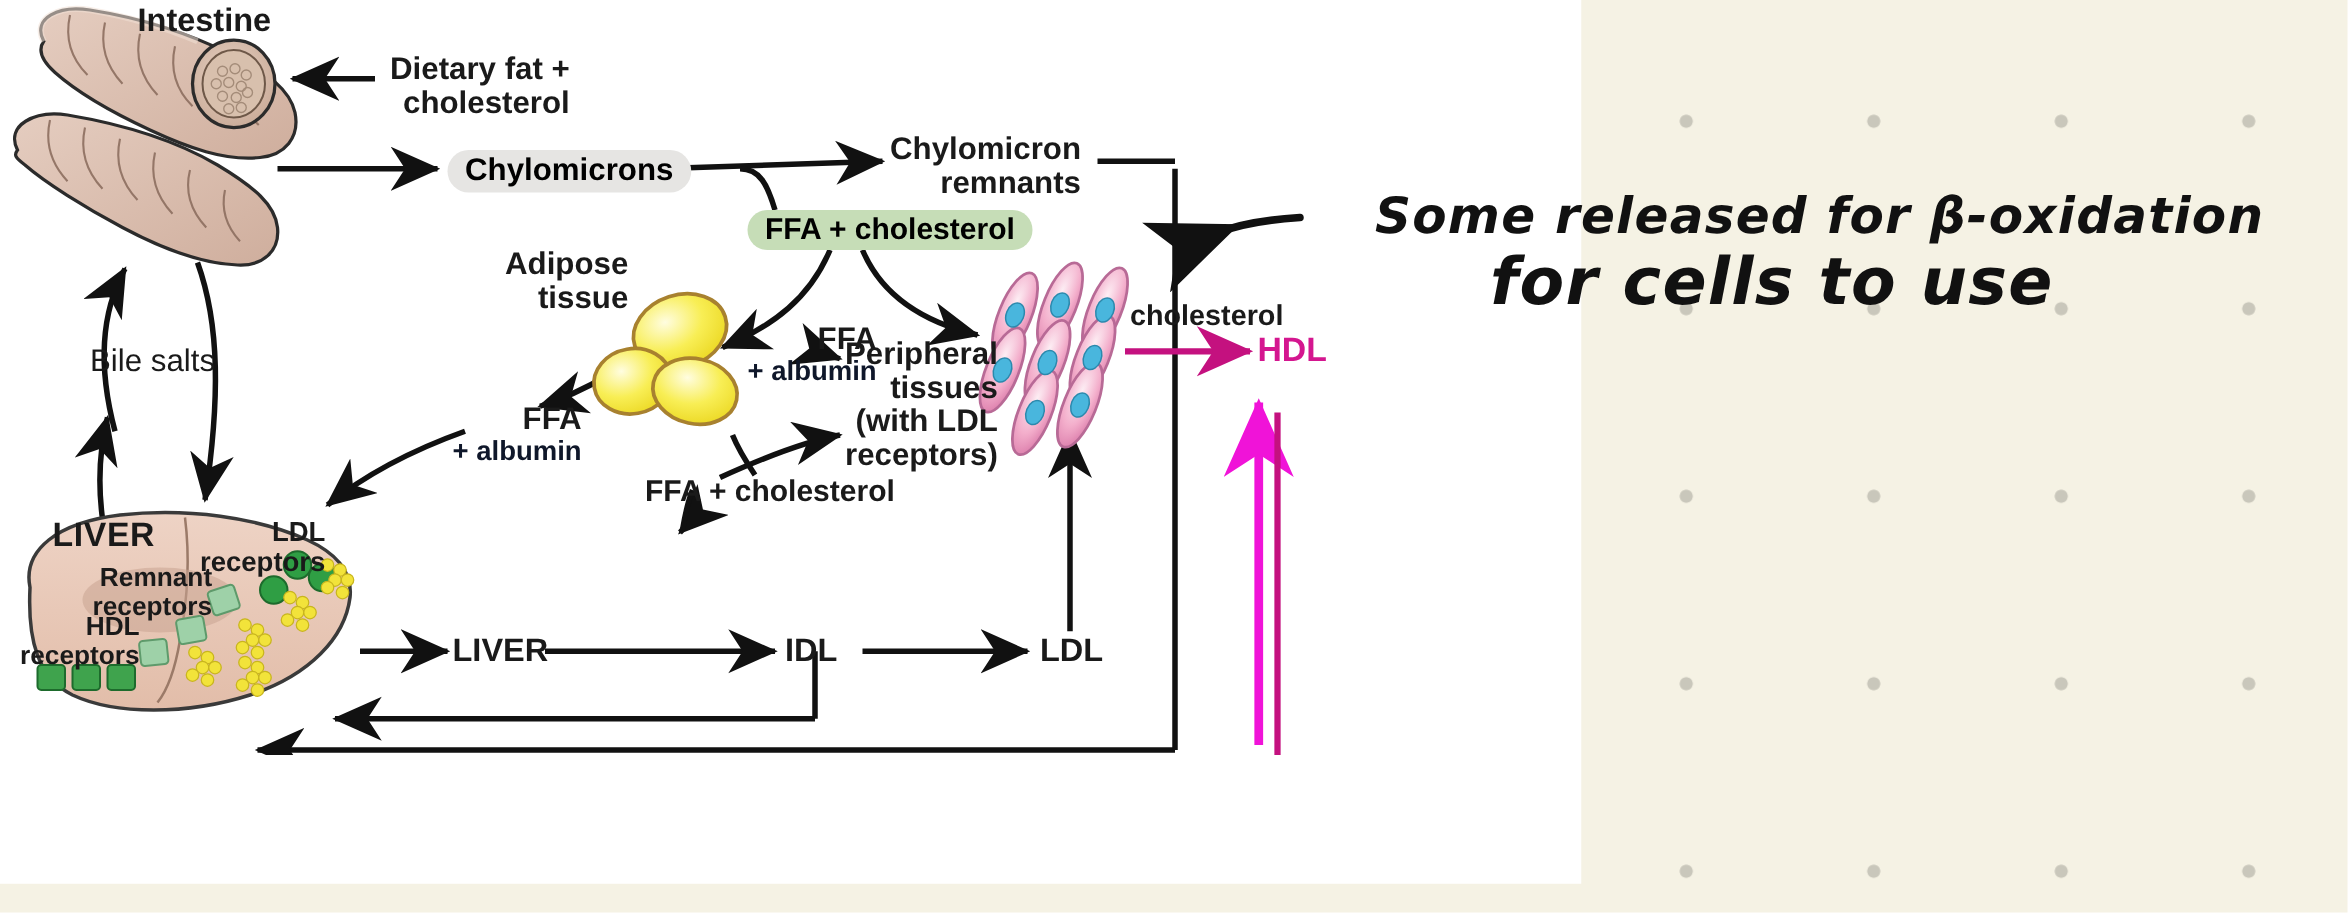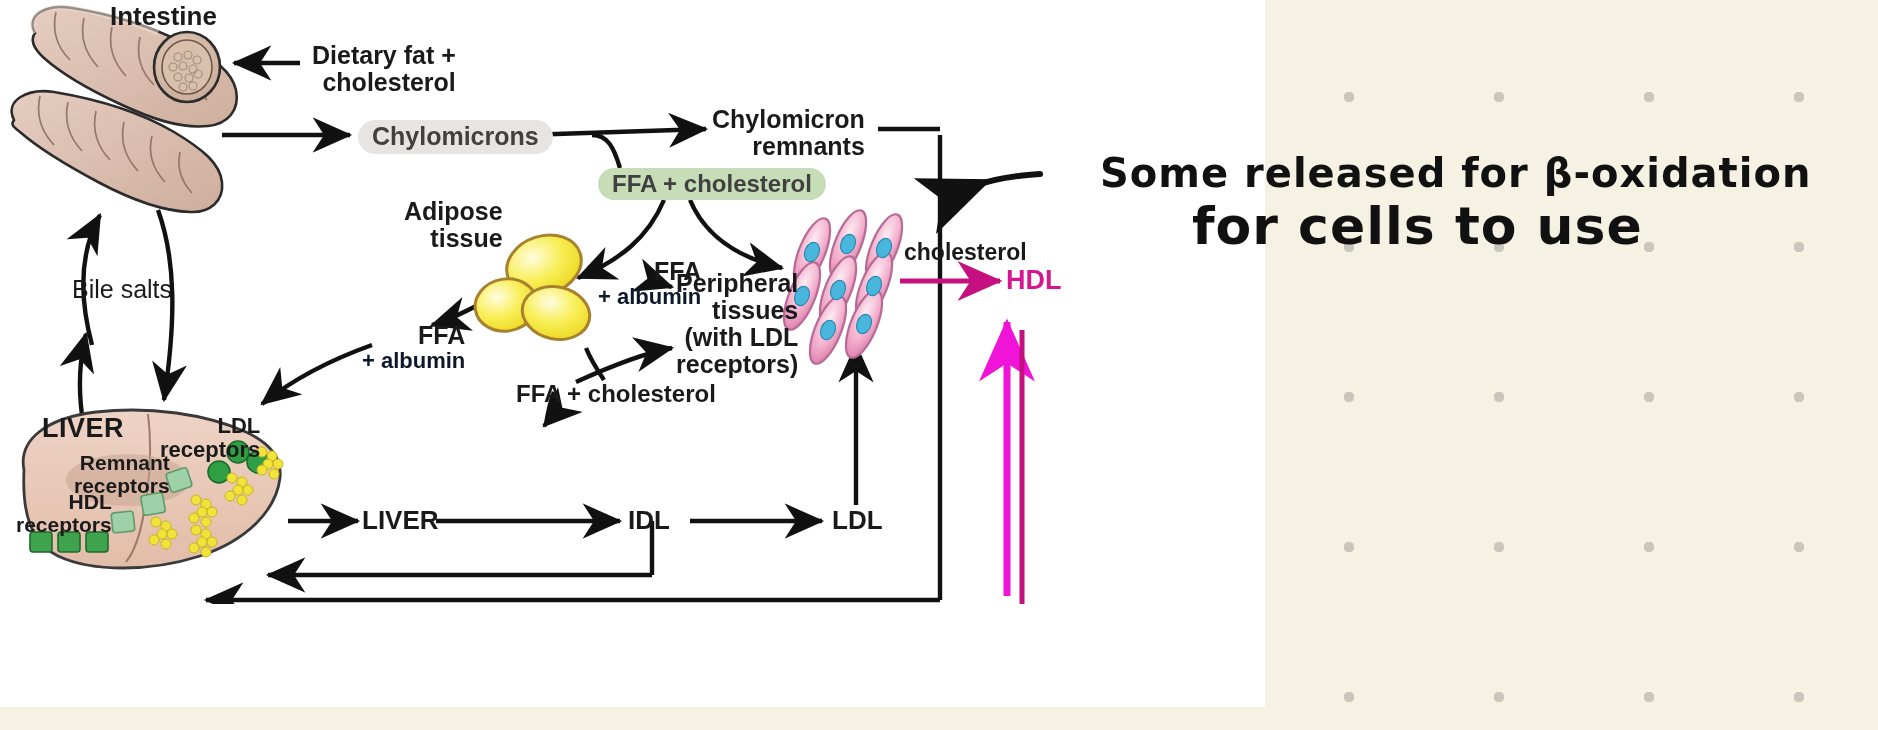"Chylomicrons" .pill { color: #404040 -> #000000 }
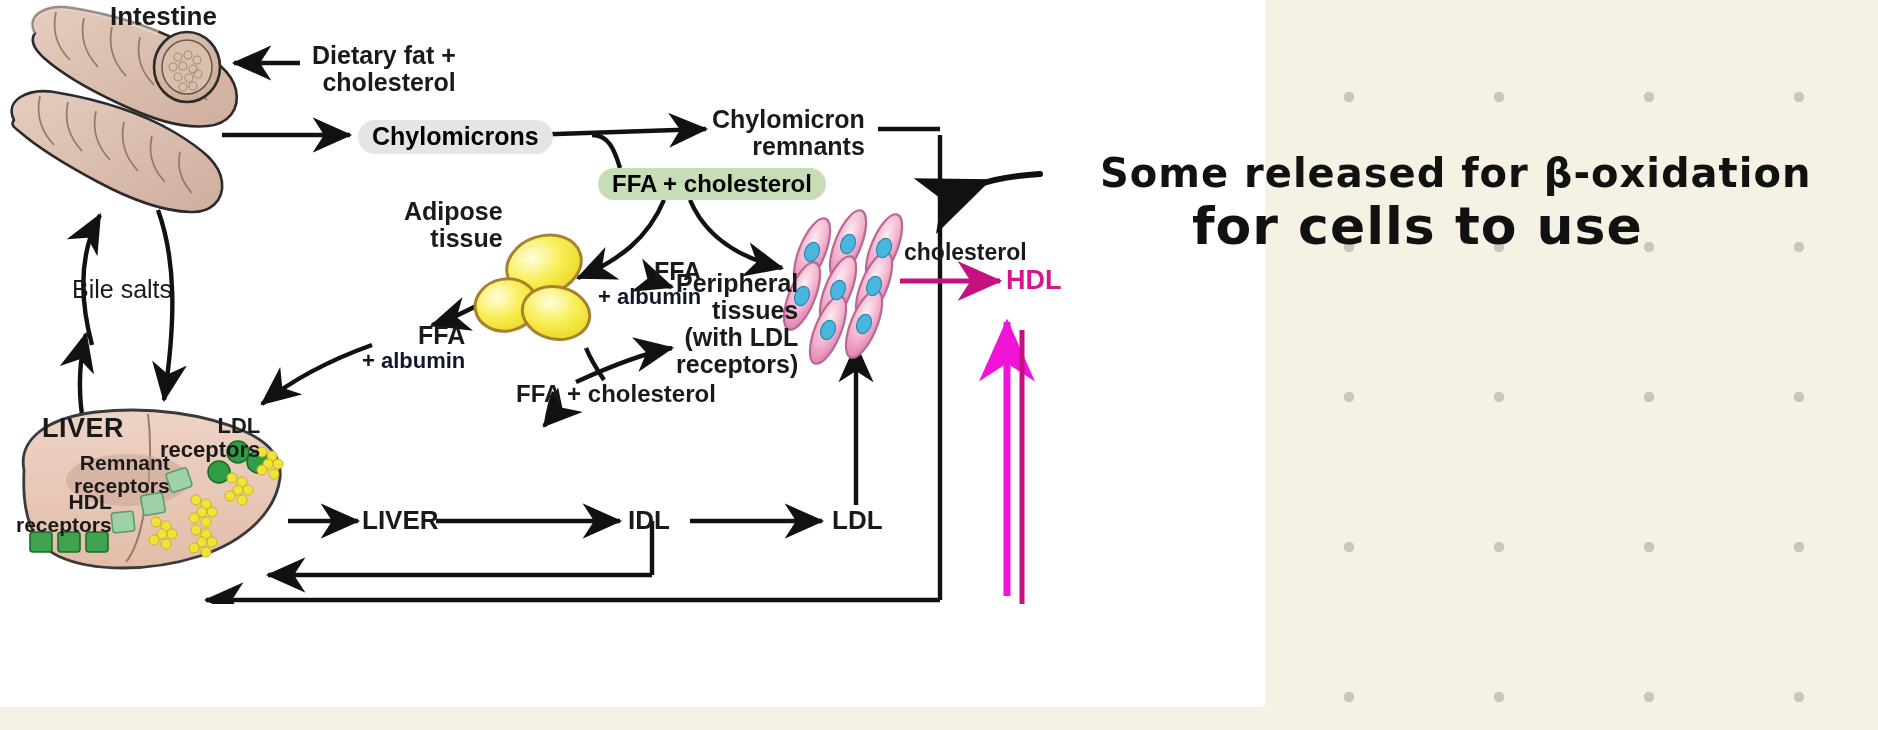"Some released for β-oxidation" .handwrite { font-style: none -> italic }
